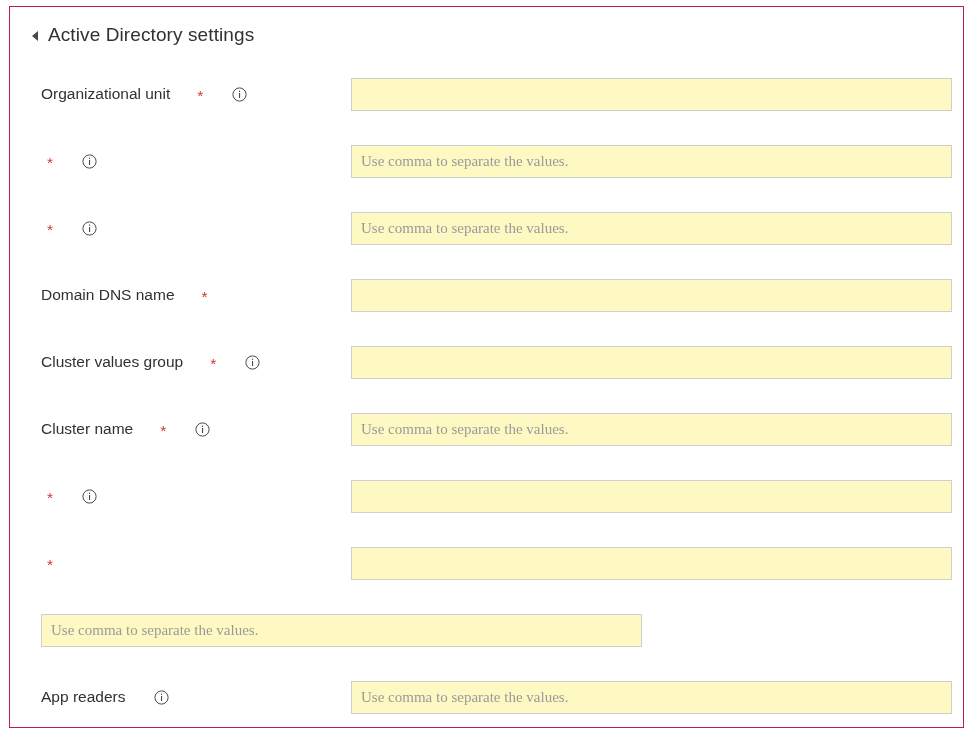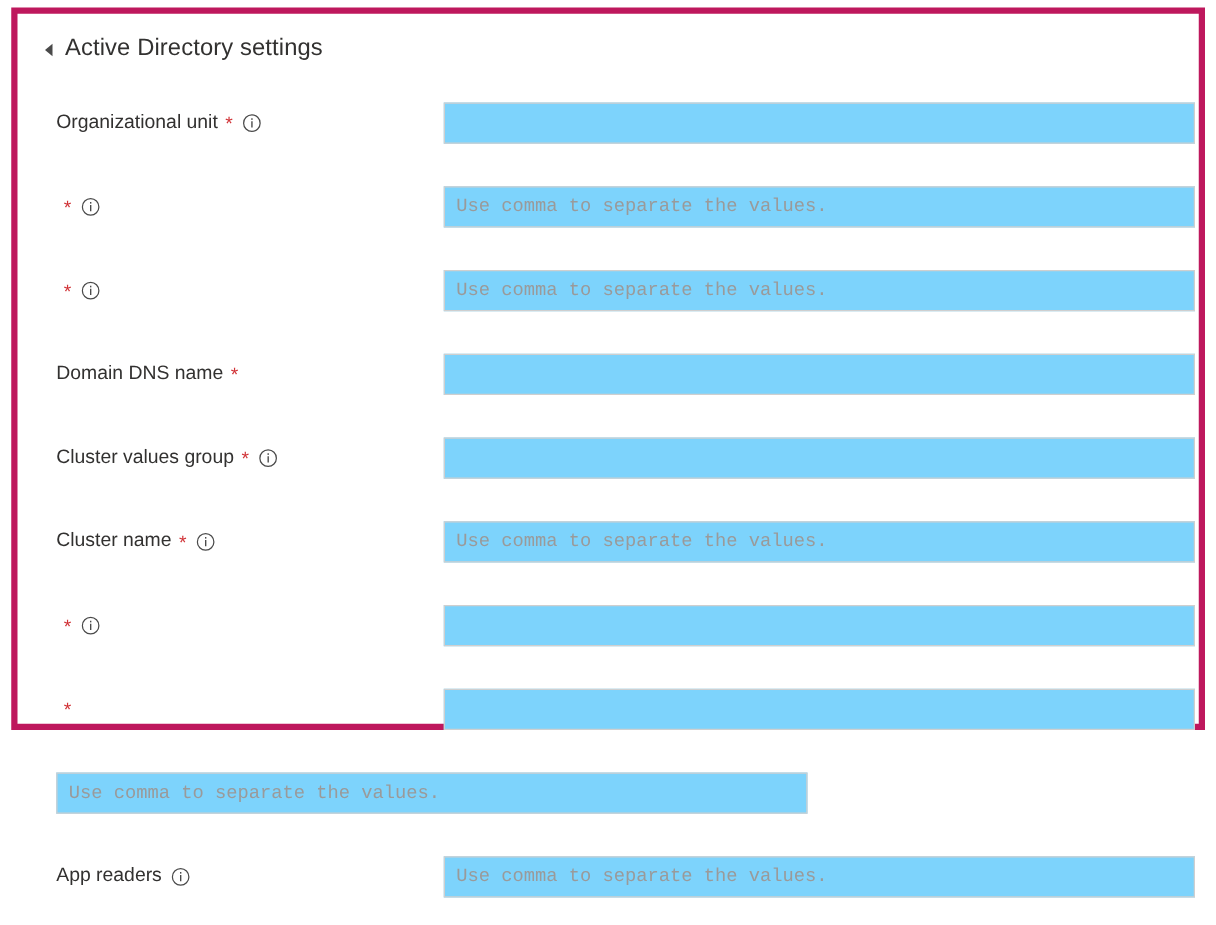"Active Directory settings" .panel { border: 5px solid #be185d -> 1px solid #be185d; height: 578px -> 722px }
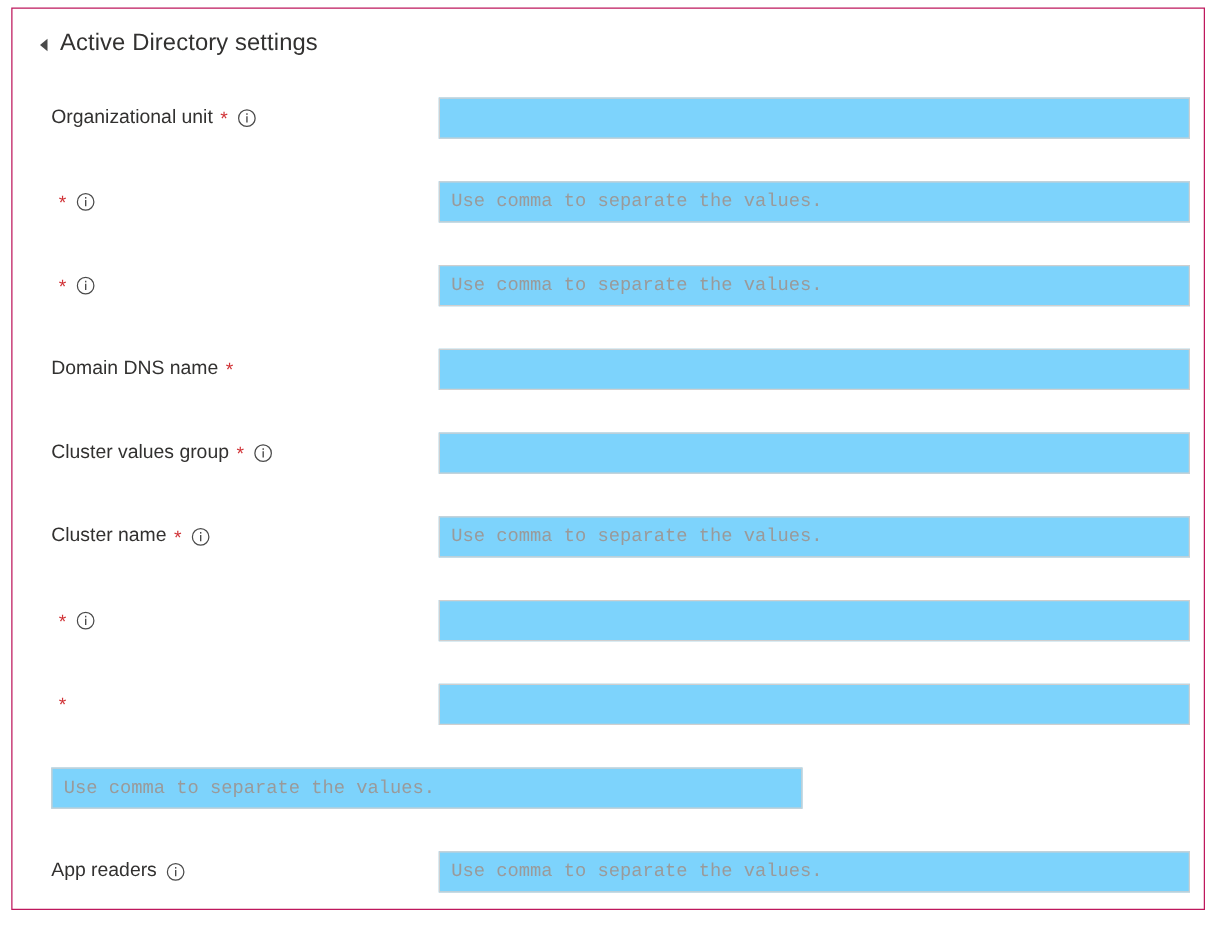"Organizational unit" .label-cell { gap: none -> 21px }
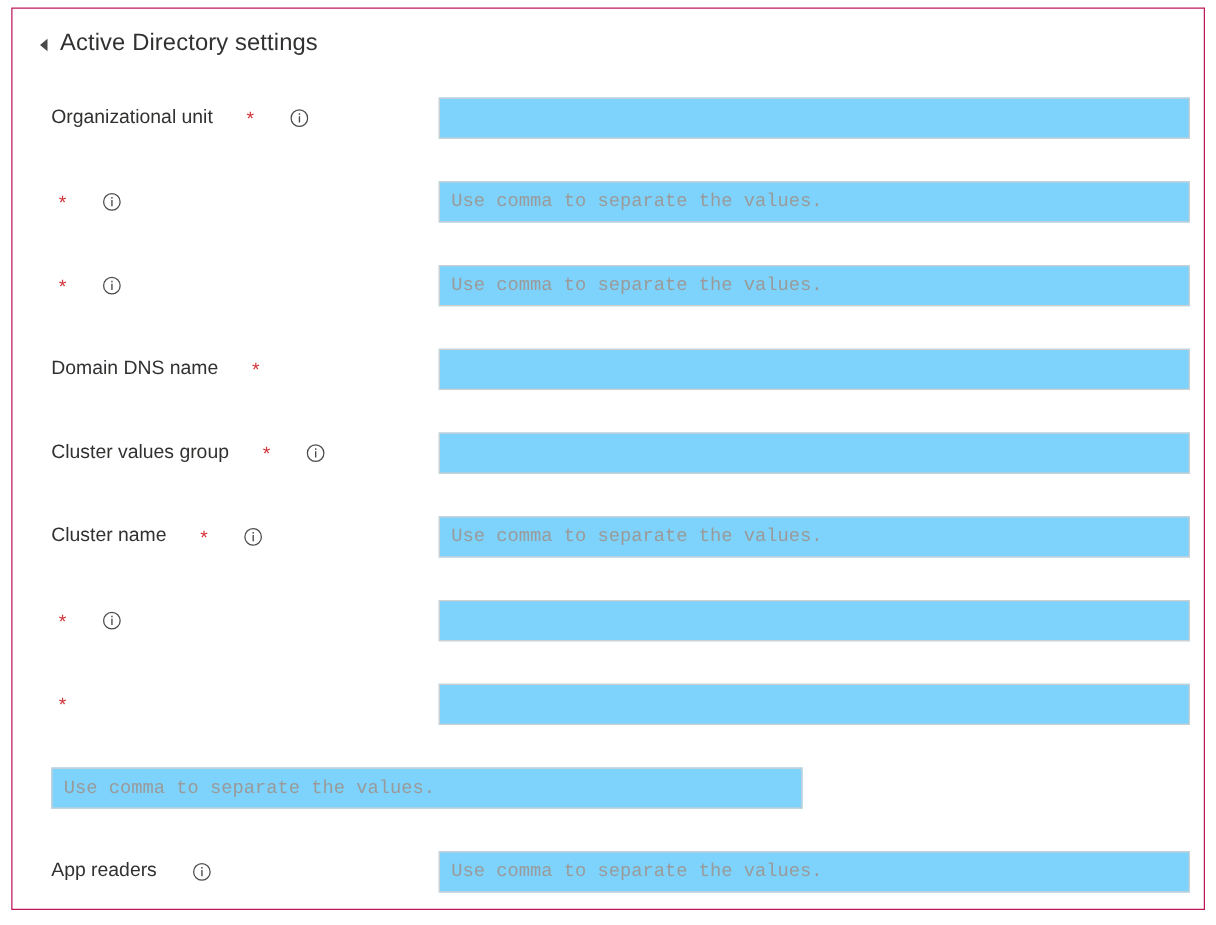"Use comma to separate the" input.txt { background: #7dd3fc -> #fef9c3; font-family: Liberation Mono, monospace -> Liberation Serif, serif }
